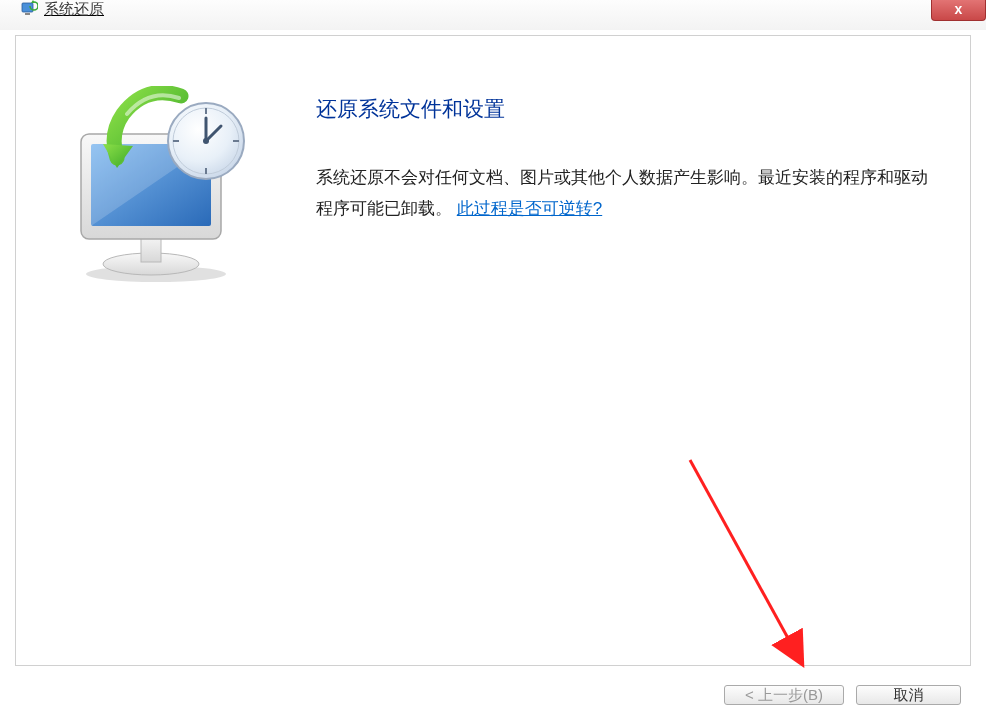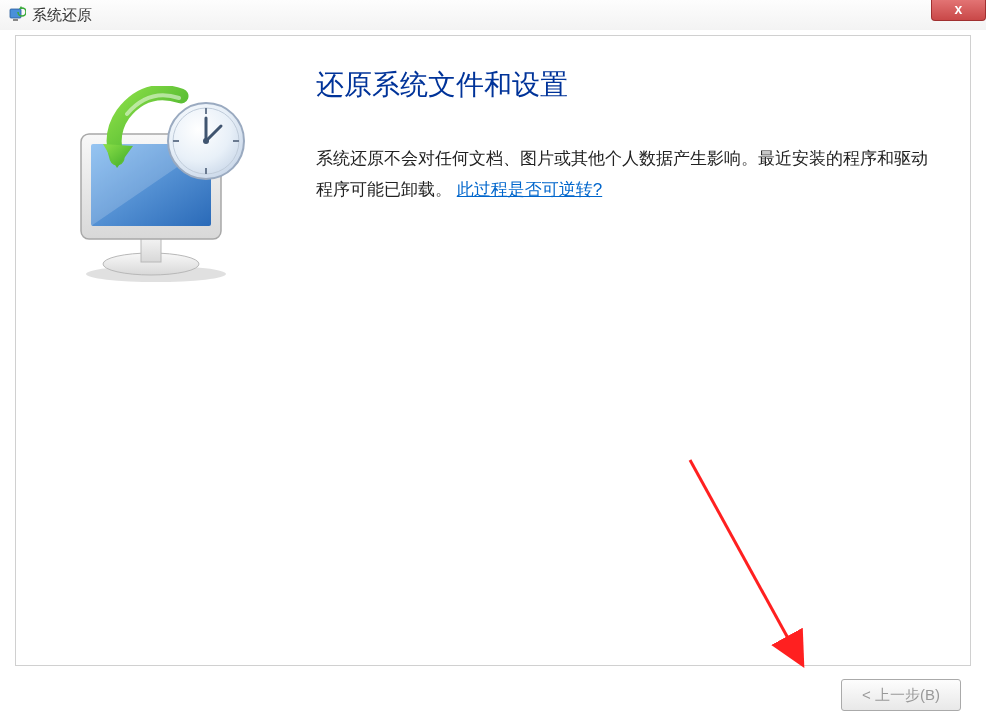"系统还原" .titlebar { align-items: center -> none; padding-left: 8px -> 20px; text-decoration: none -> underline }
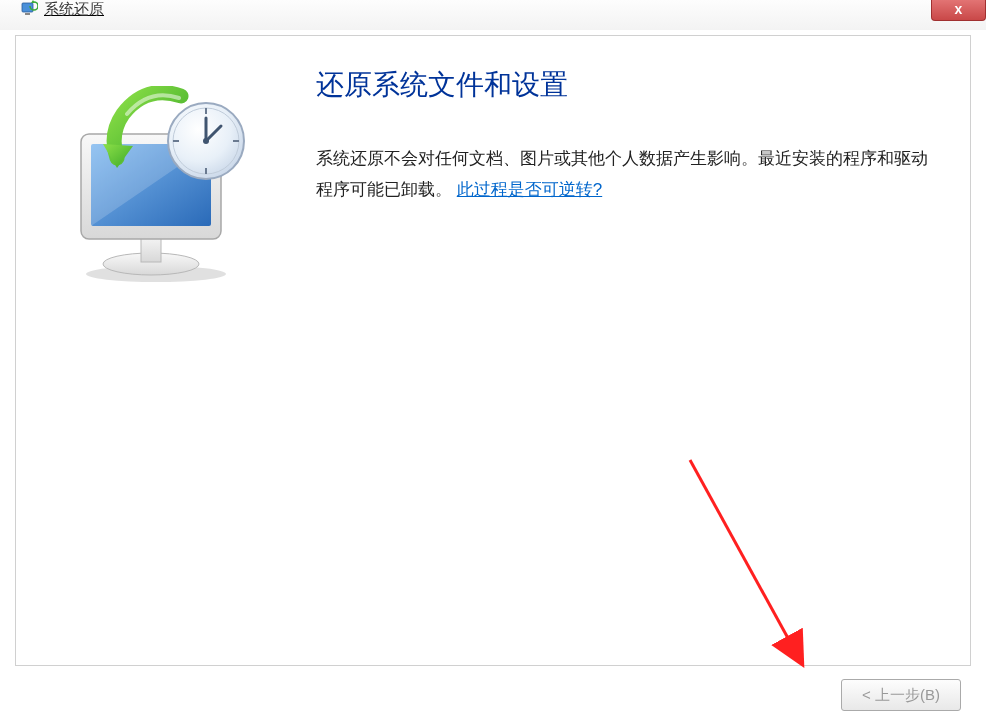"还原系统文件和设置" .heading { font-size: 28px -> 21px; margin-top: none -> 29px }
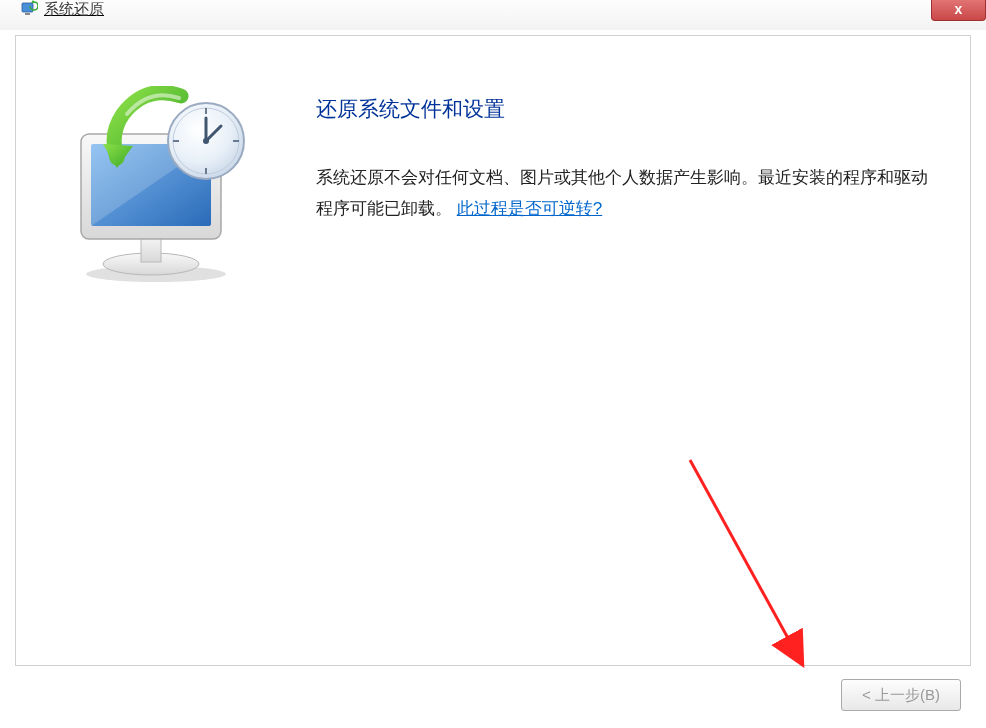"< 上一步(B)" .btn { height: 32px -> 20px }
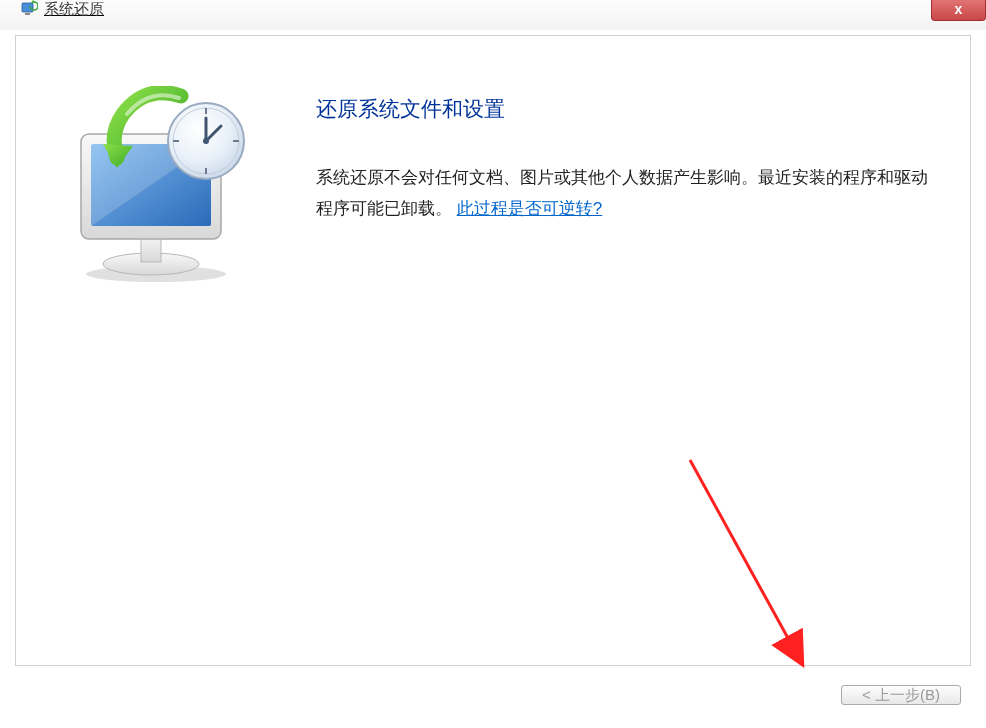"取消" button.btn { html: none -> <button>取消</button> }
